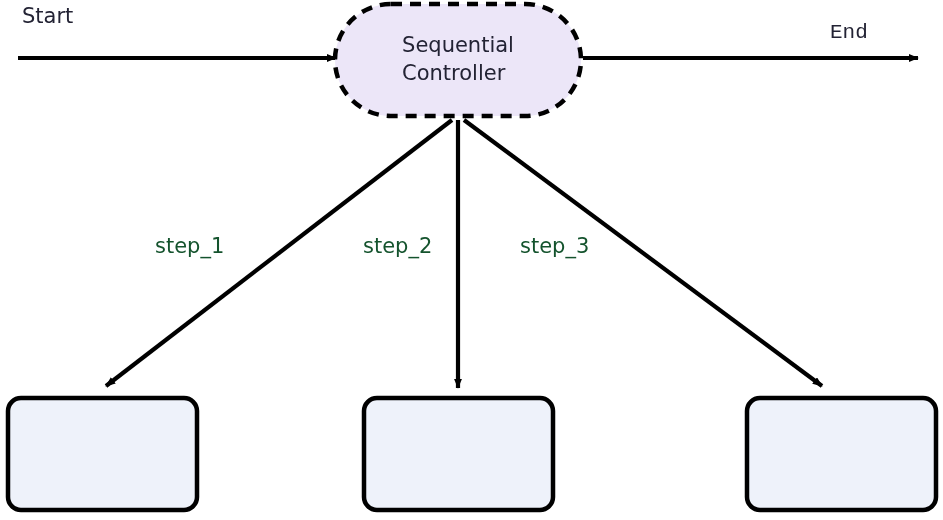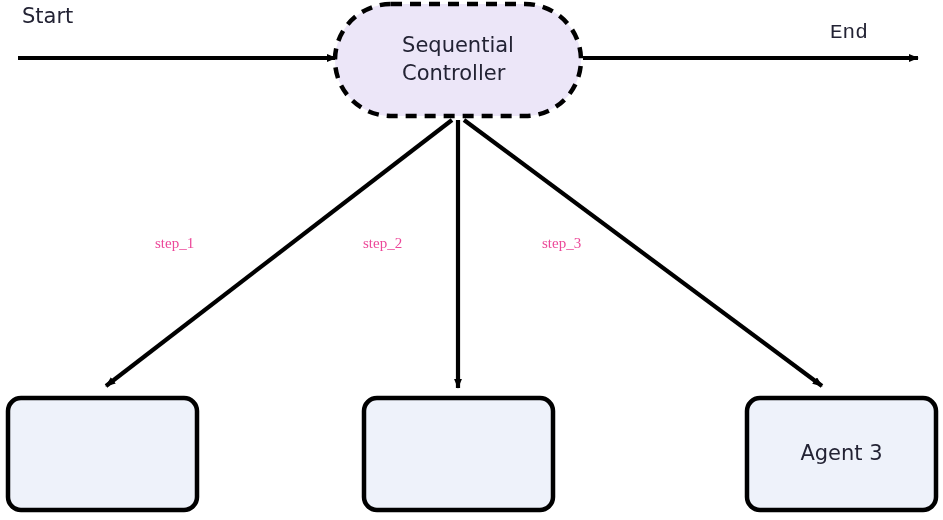"step_1" .edge-label { color: #ec4899 -> #14532d; font-family: Liberation Serif, serif -> none; font-size: 15px -> 21px }
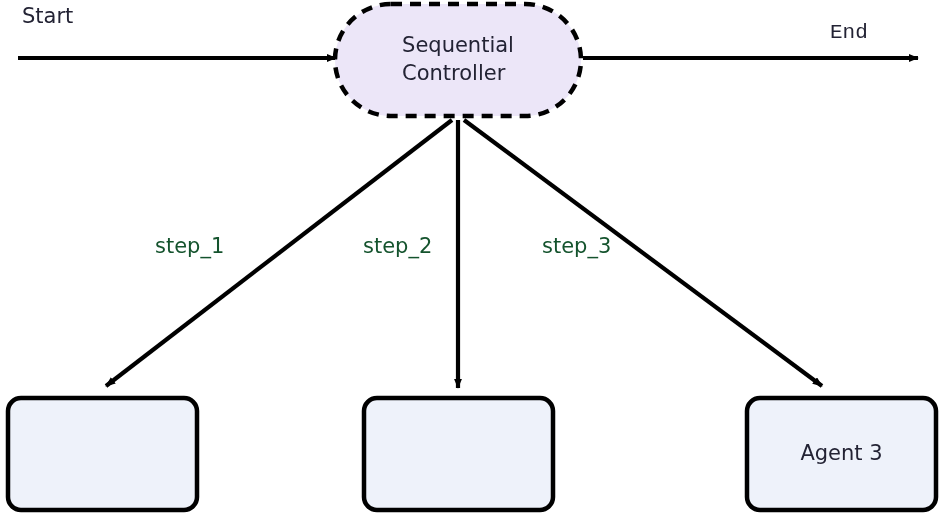"step_3" div.edge-label { left: 542px -> 520px }
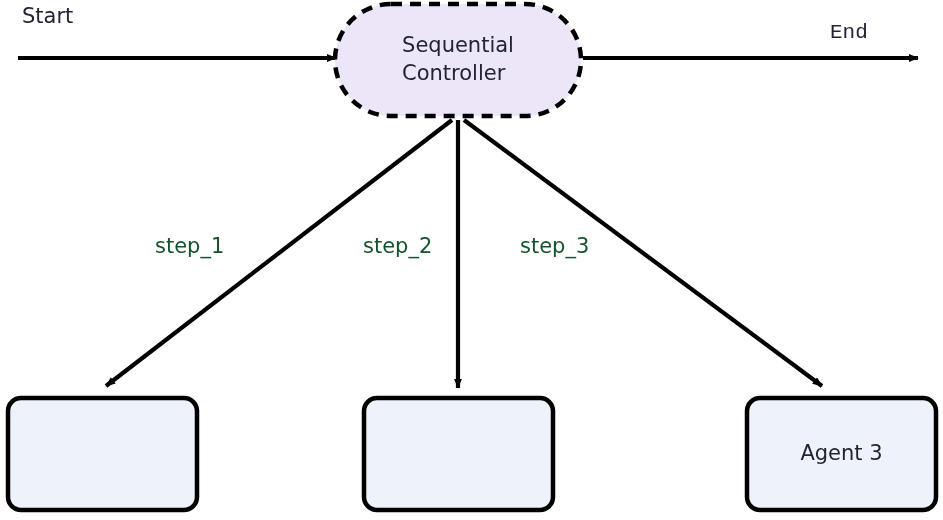"Agent 3" div.node-label { html: <div>Agent 3</div> -> none }
